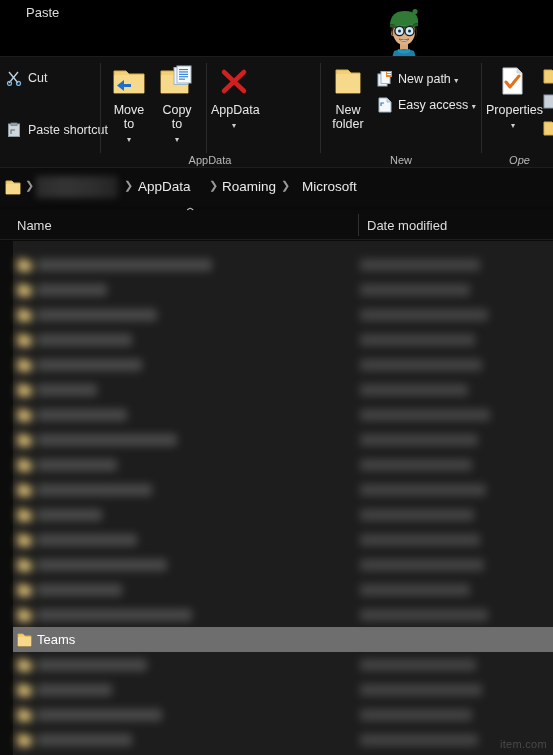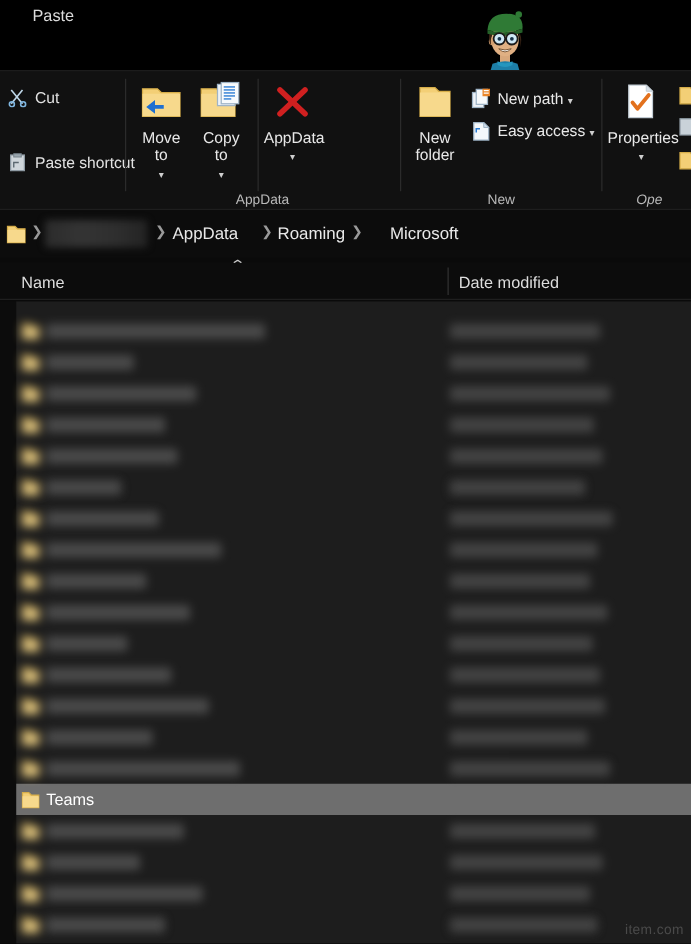"Microsoft" span.crumb { left: 312px -> 302px }
